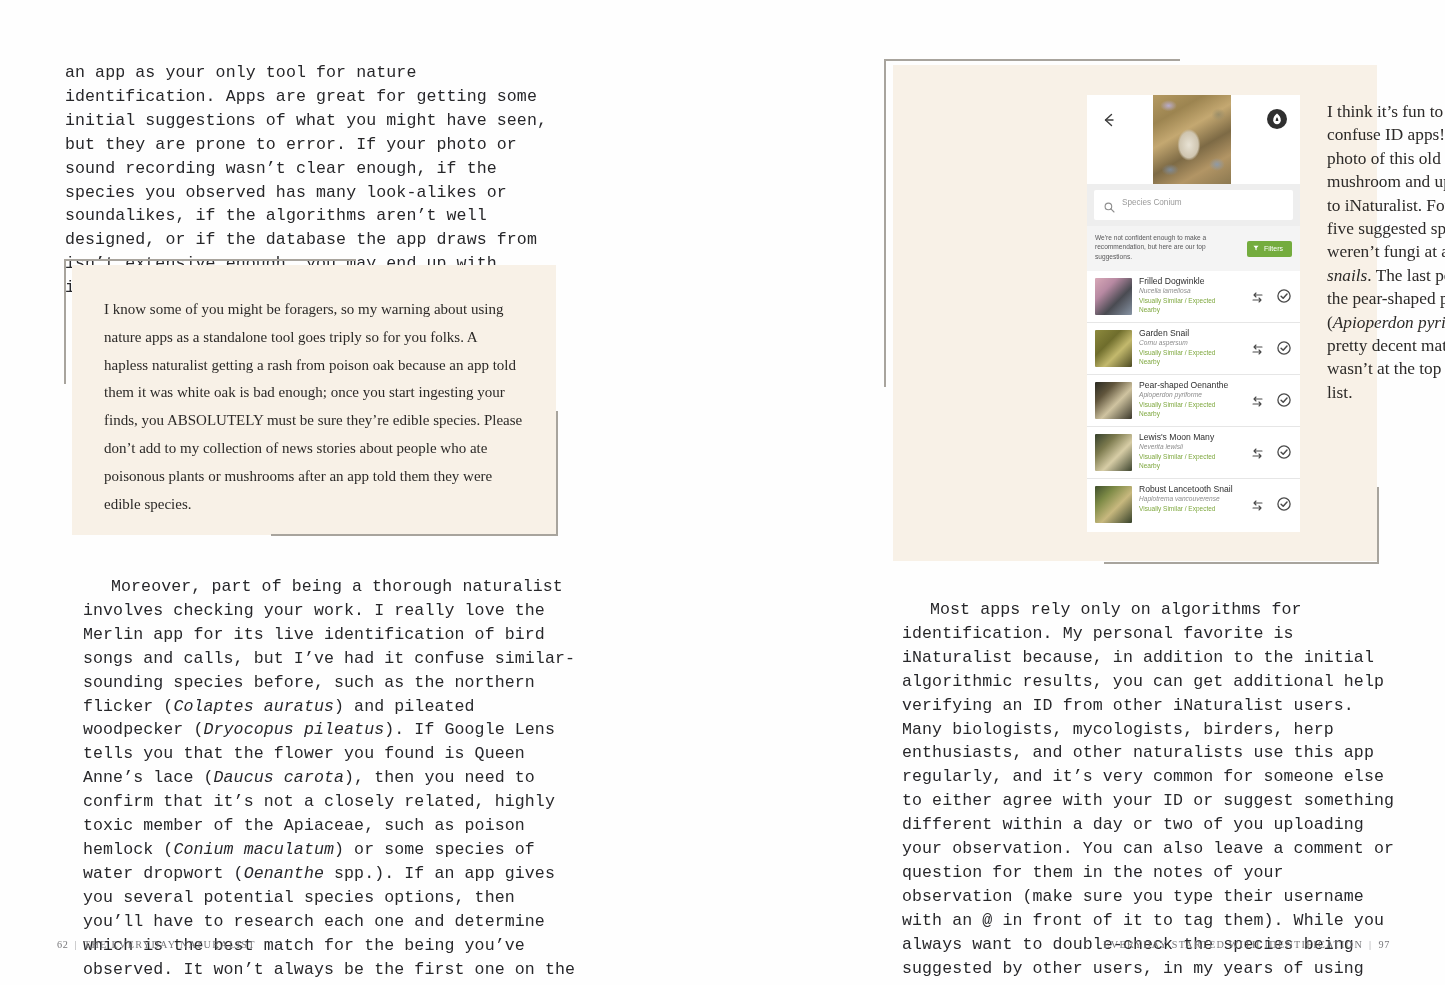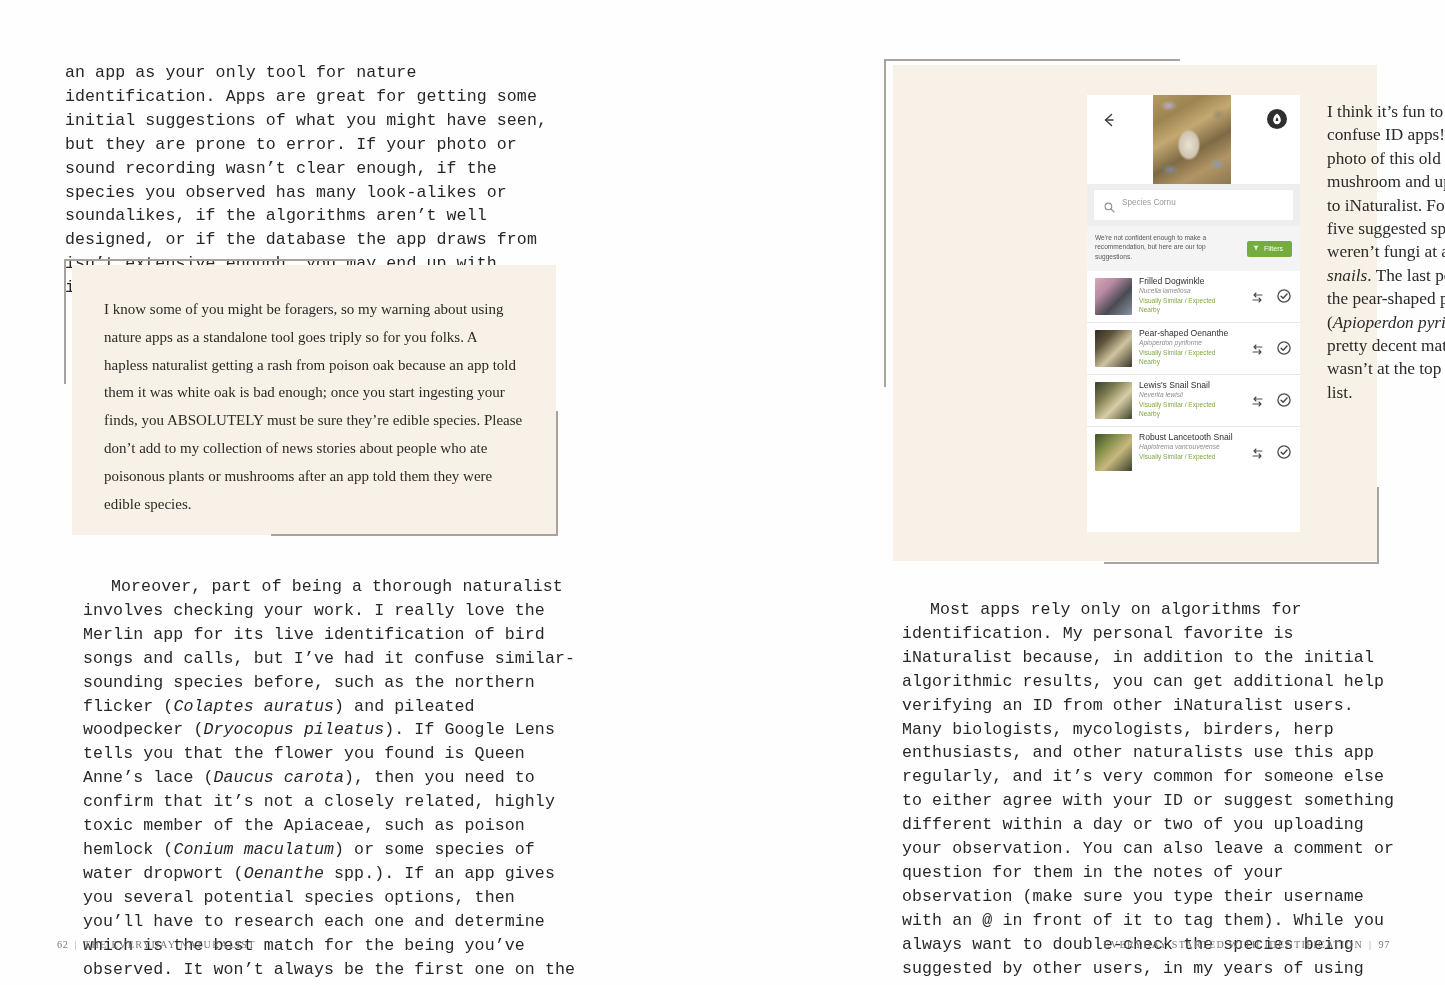"Species Cornu" span { text: Cornu -> Conium }
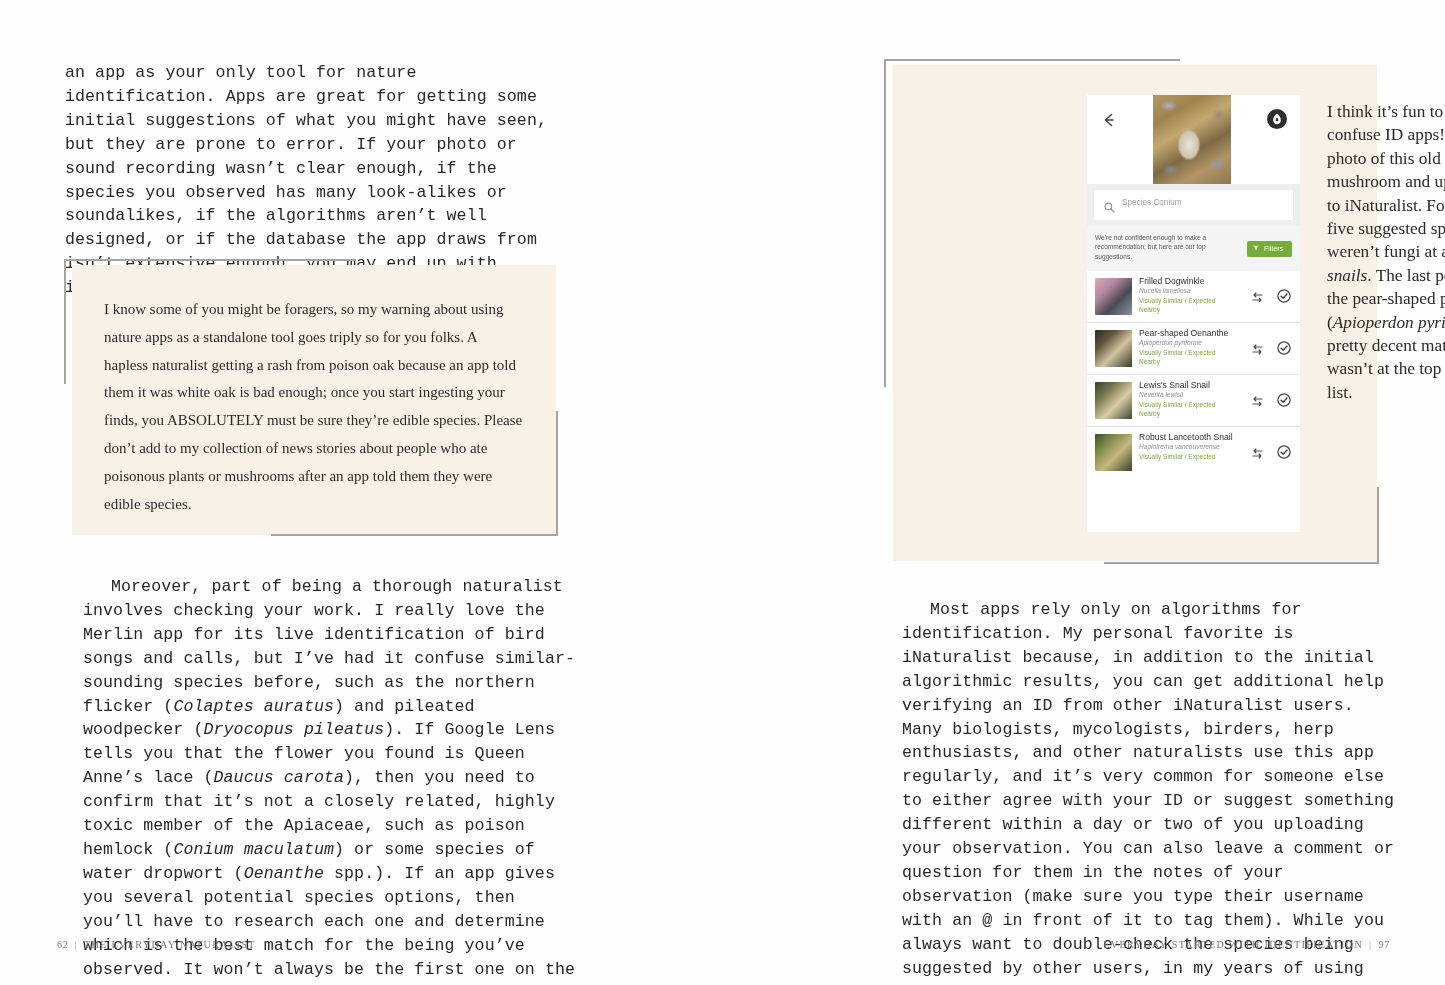"Garden Snail" div.species-row { html: none -> <div> <div></div> <div>Garden Snail</div> <div>Cornu aspersum</div> <div>Visually Similar / Expected Nearby</div> <div> <svg> <path></path> <path></path> </svg> </div> <div> <svg> <circle></circle> <path></path> </svg> </div> </div> }
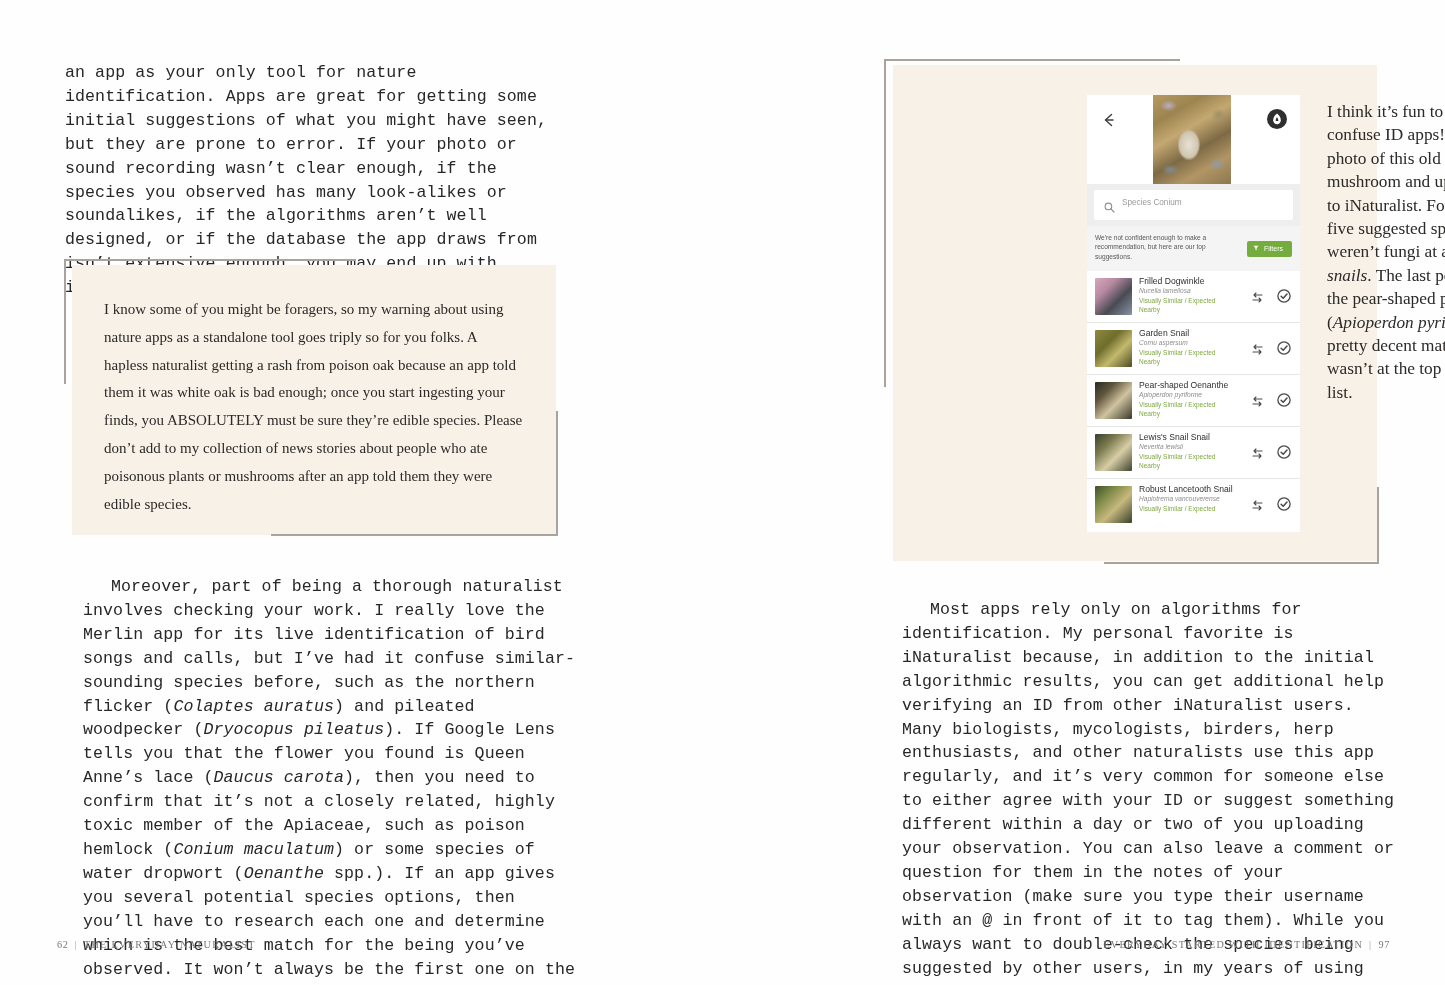"Lewis's Snail Snail" div.sp-name { text: Snail Snail -> Moon Many }
